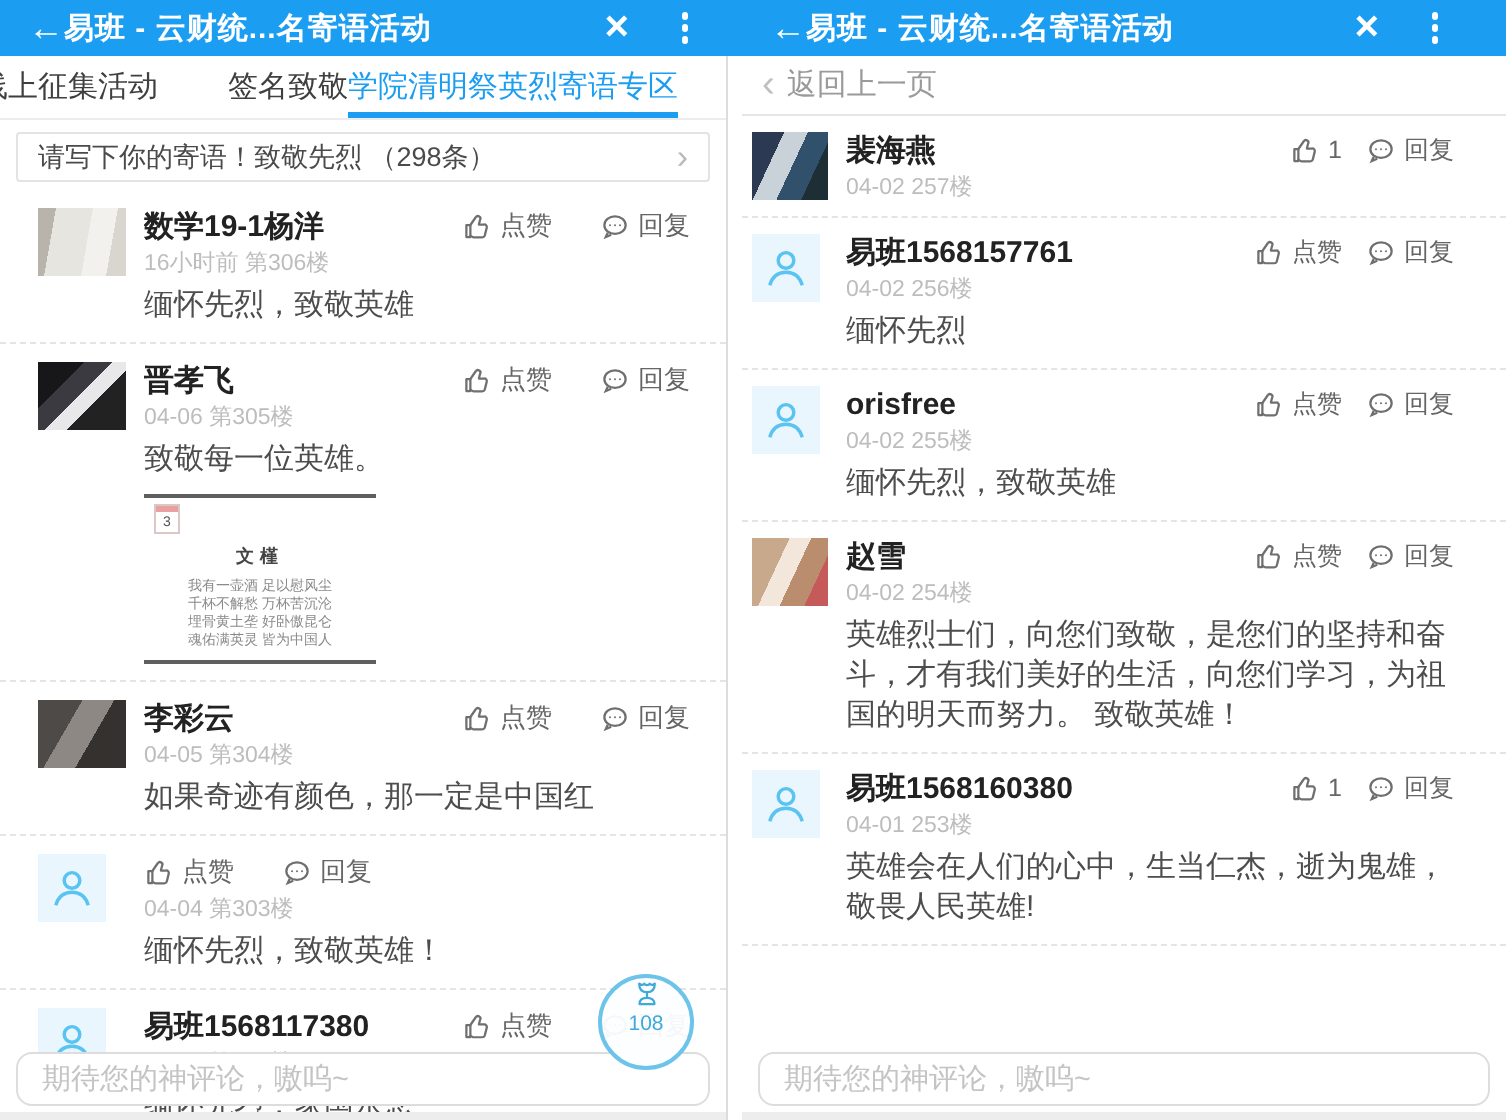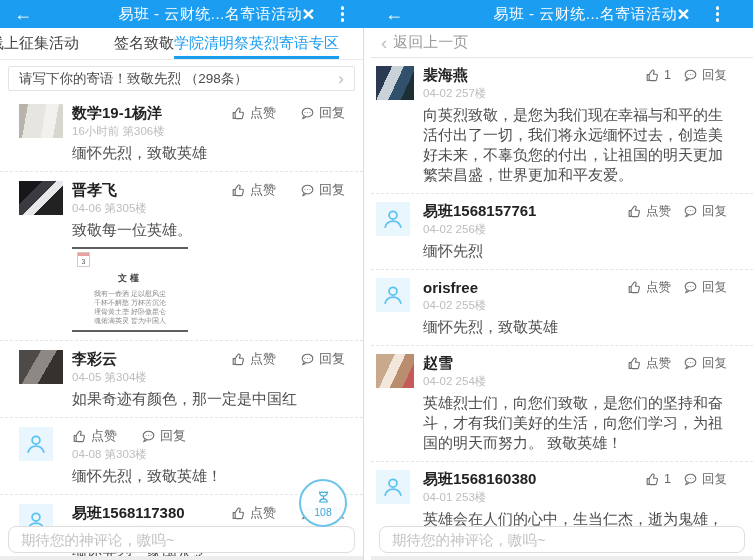"易班 - 云财统...名寄语活动" .appbar .bar-title { font-weight: normal -> bold; text-align: right -> left }
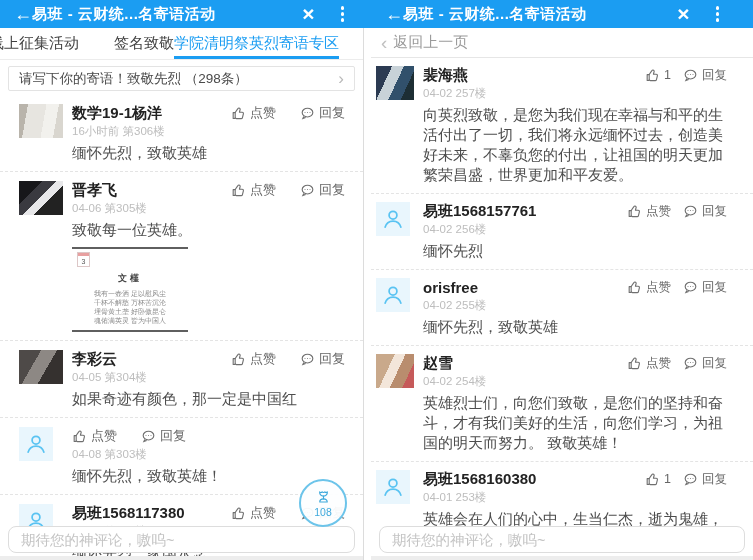"向英烈致敬，是您为我们现在幸福与和平的生活付出了一切，我们将永远缅怀过去，创造美" div.ctext { html: <div>向英烈致敬，是您为我们现在幸福与和平的生活付出了一切，我们将永远缅怀过去，创造美好未来，不辜负您的付出，让祖国的明天更加繁荣昌盛，世界更加和平友爱。</div> -> none }
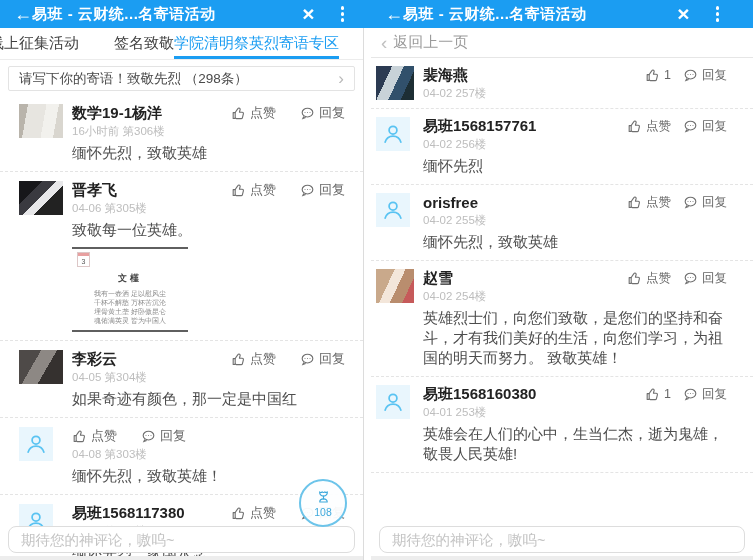"04-08 第303楼" div.cmeta { text: 04-08 -> 04-04 }
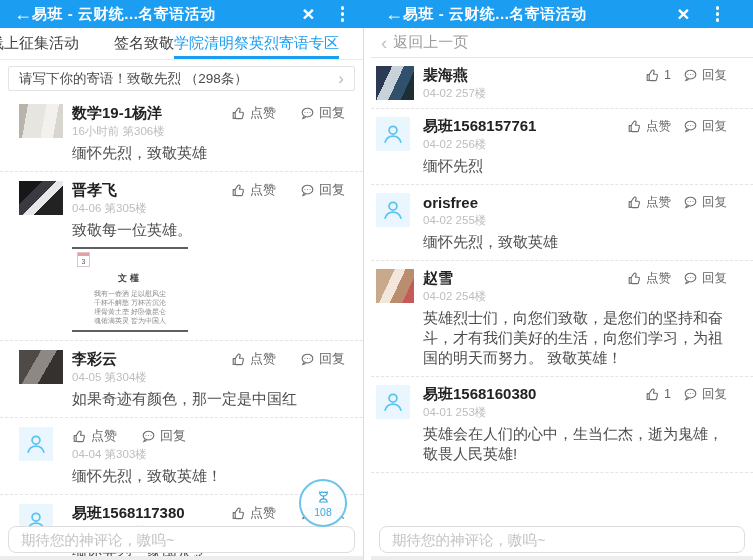"108" .float-badge { bottom: 33px -> 25px; justify-content: center -> flex-start }
